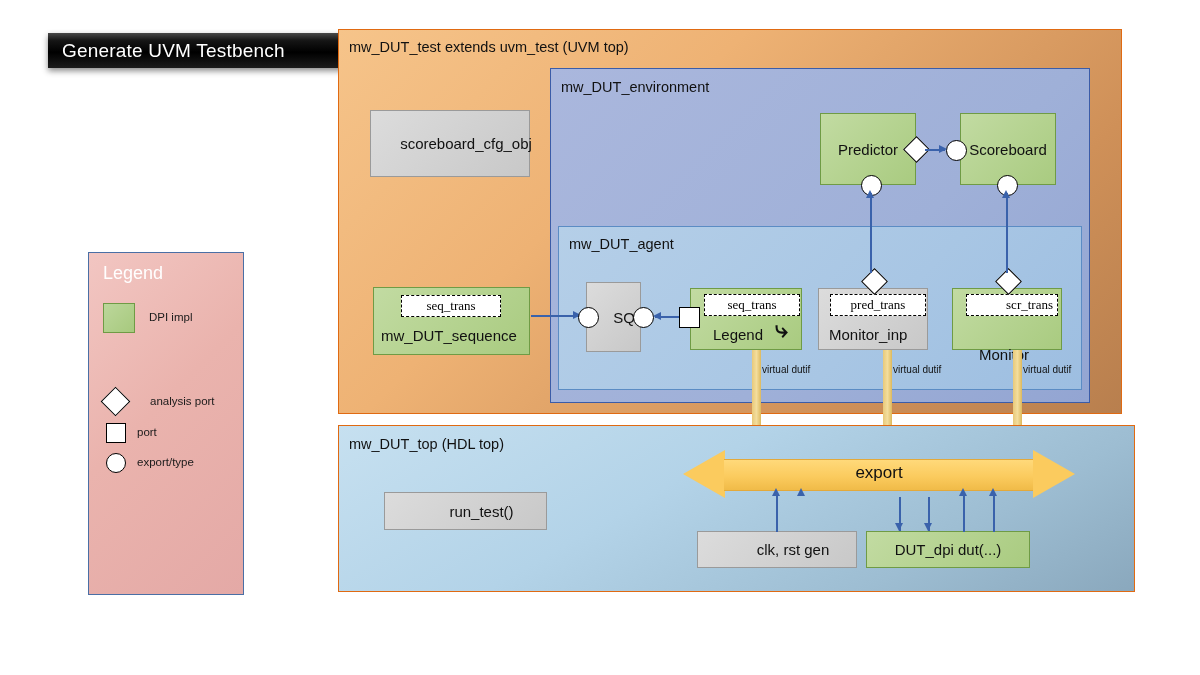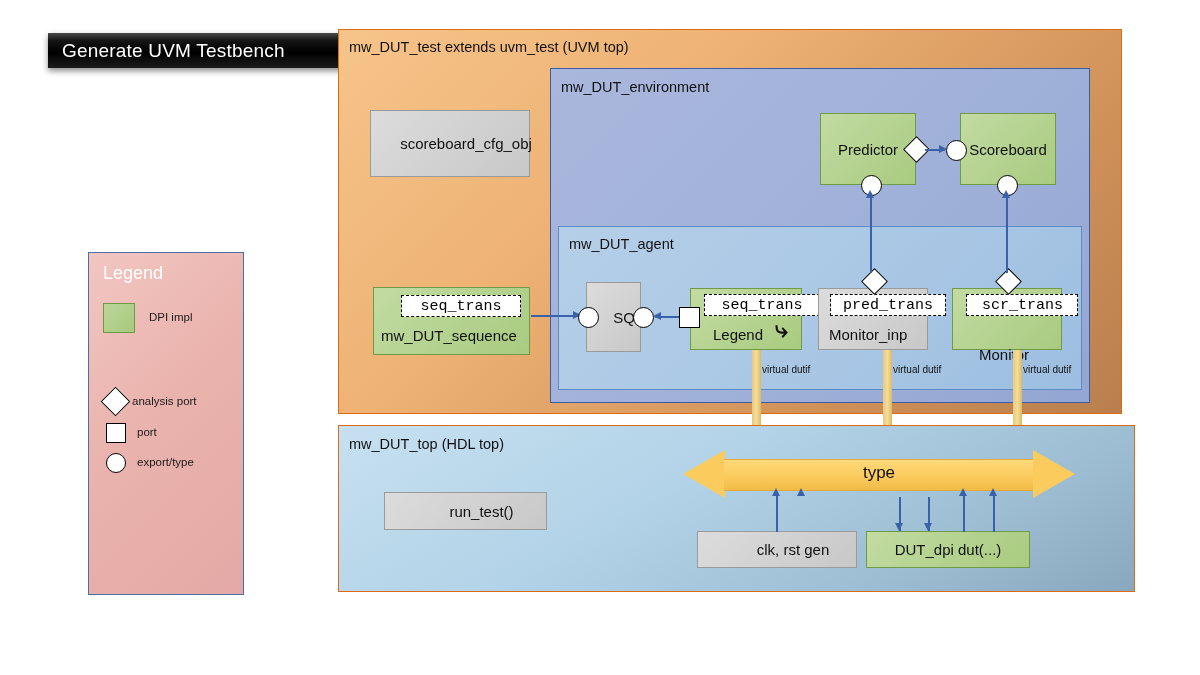"seq_trans" .trans-tag { font-family: Liberation Mono, monospace -> Liberation Serif, serif; font-size: 15px -> 13px; padding: 1px 14px -> 1px 4px }
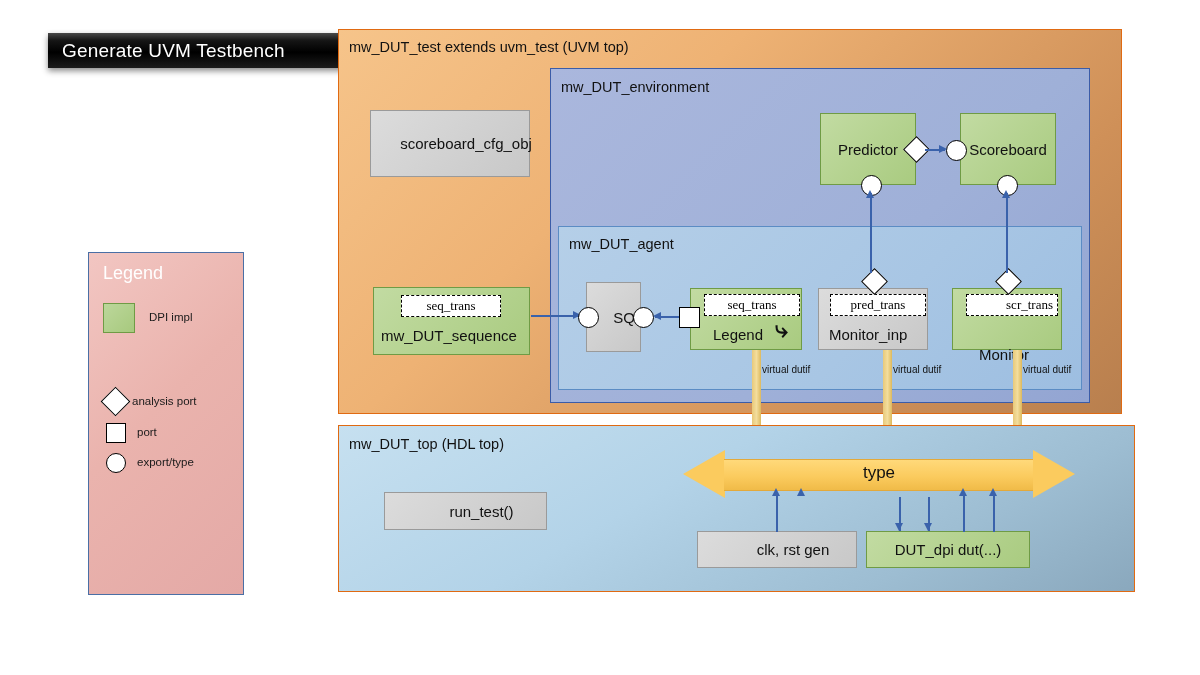"analysis port" span.lg-label { margin-left: 6px -> 24px }
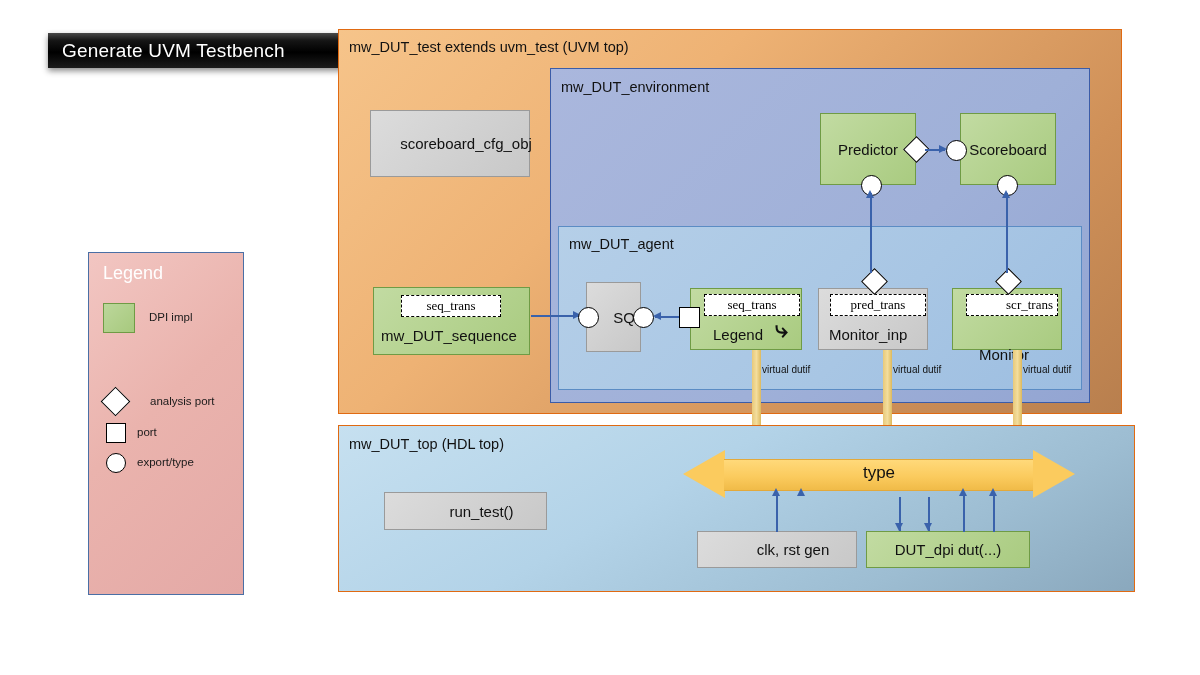"type" div { text: type -> export }
